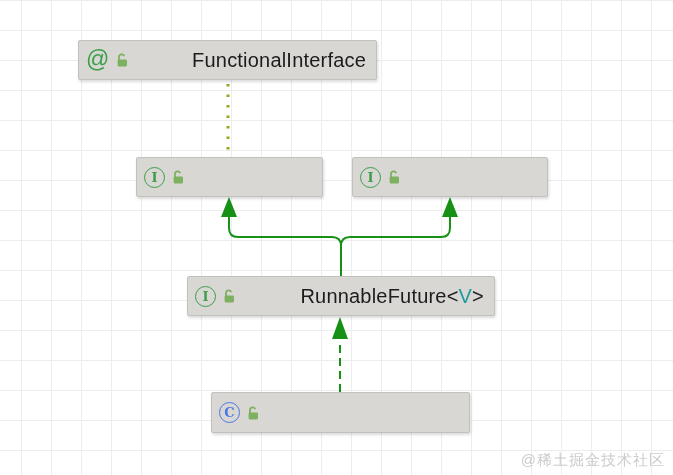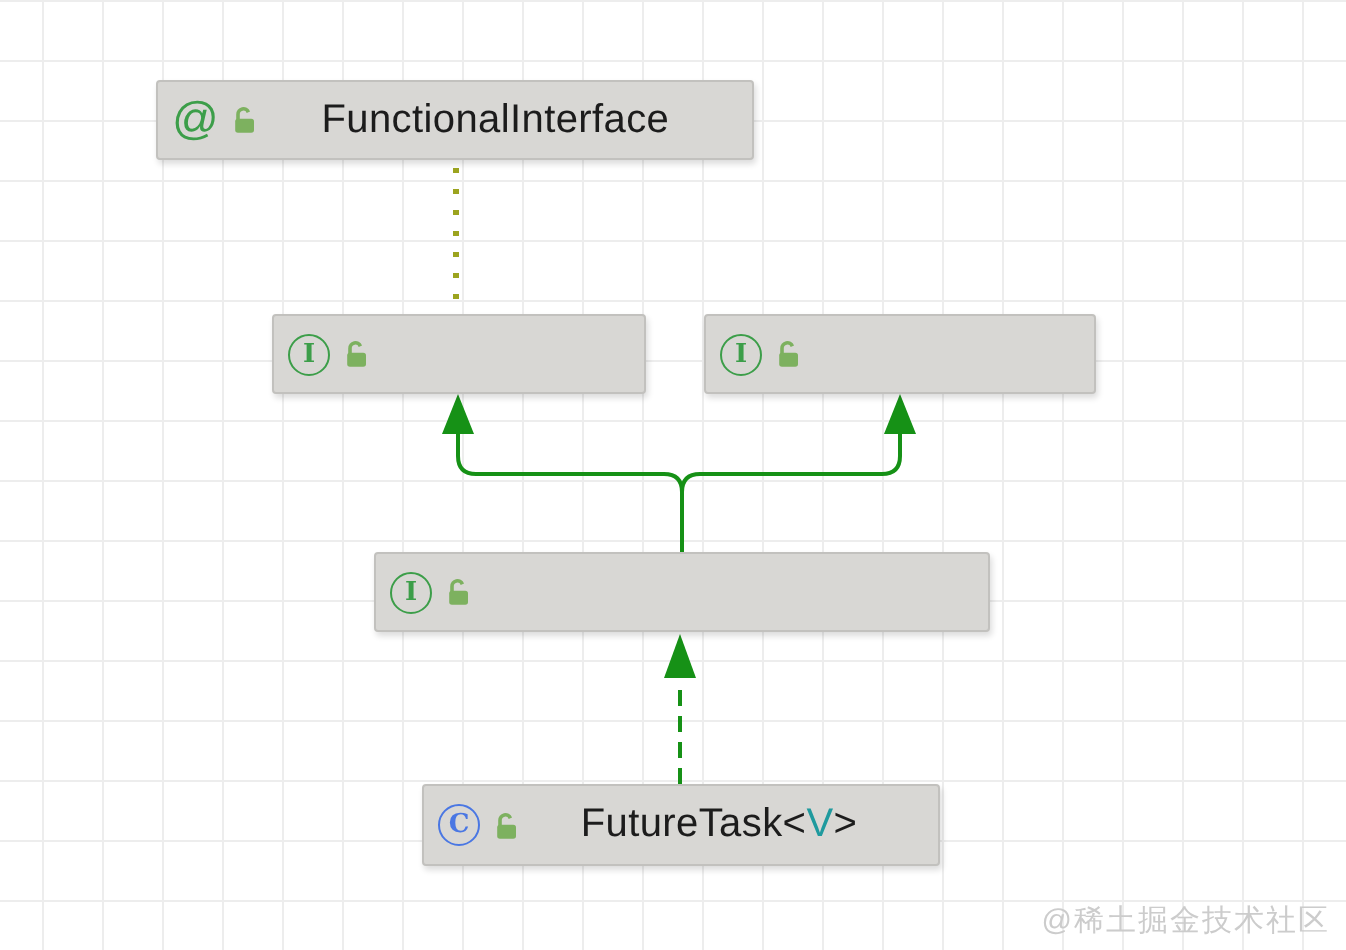"FunctionalInterface" .label { text-align: center -> right }
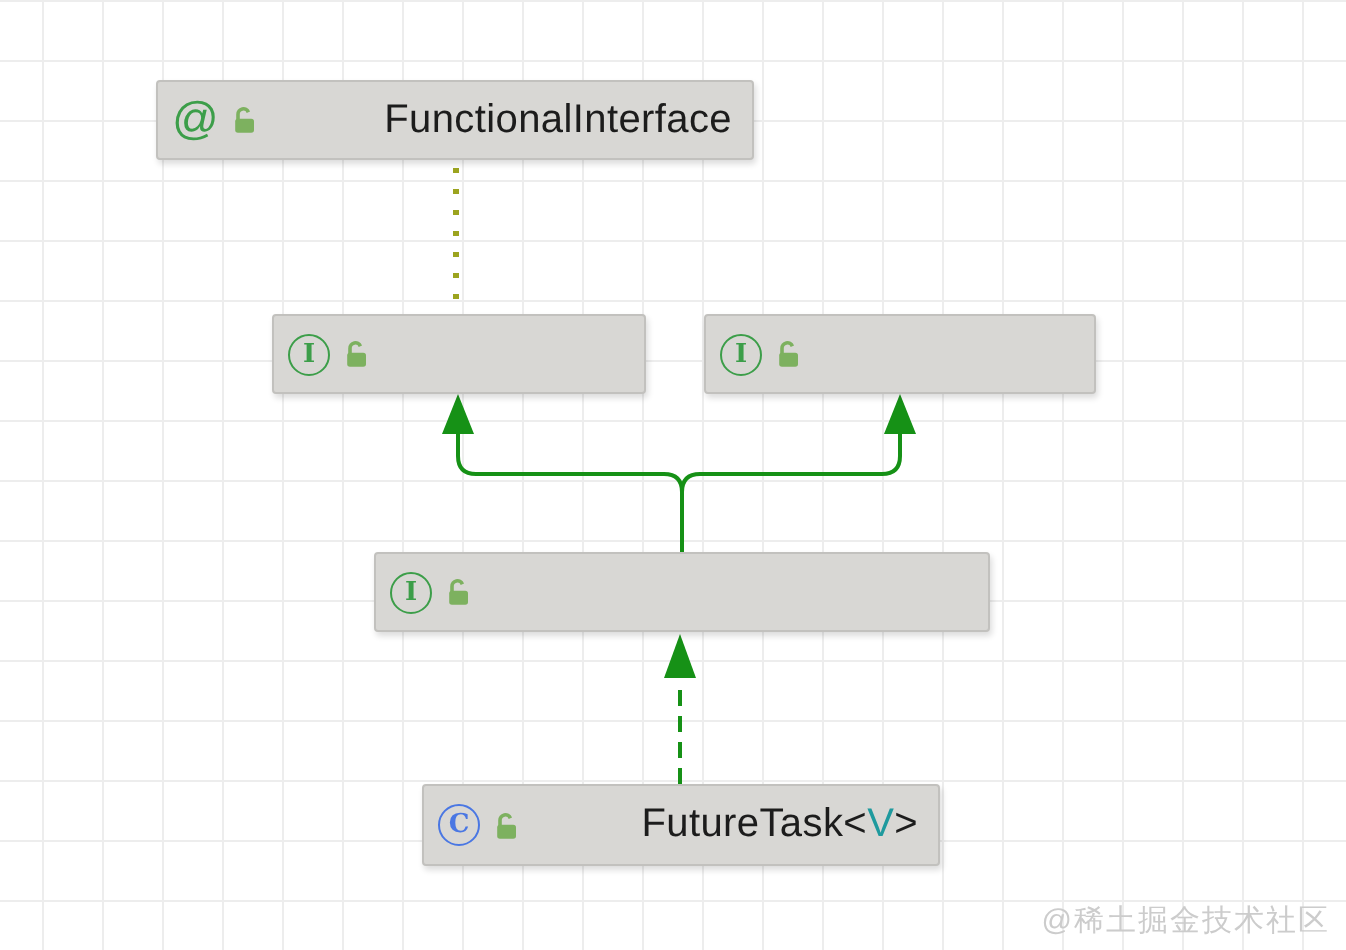"RunnableFuture<V>" span.label { html: none -> <span><span>RunnableFuture</span><span>&lt;</span><span>V</span><span>&gt;</span></span> }
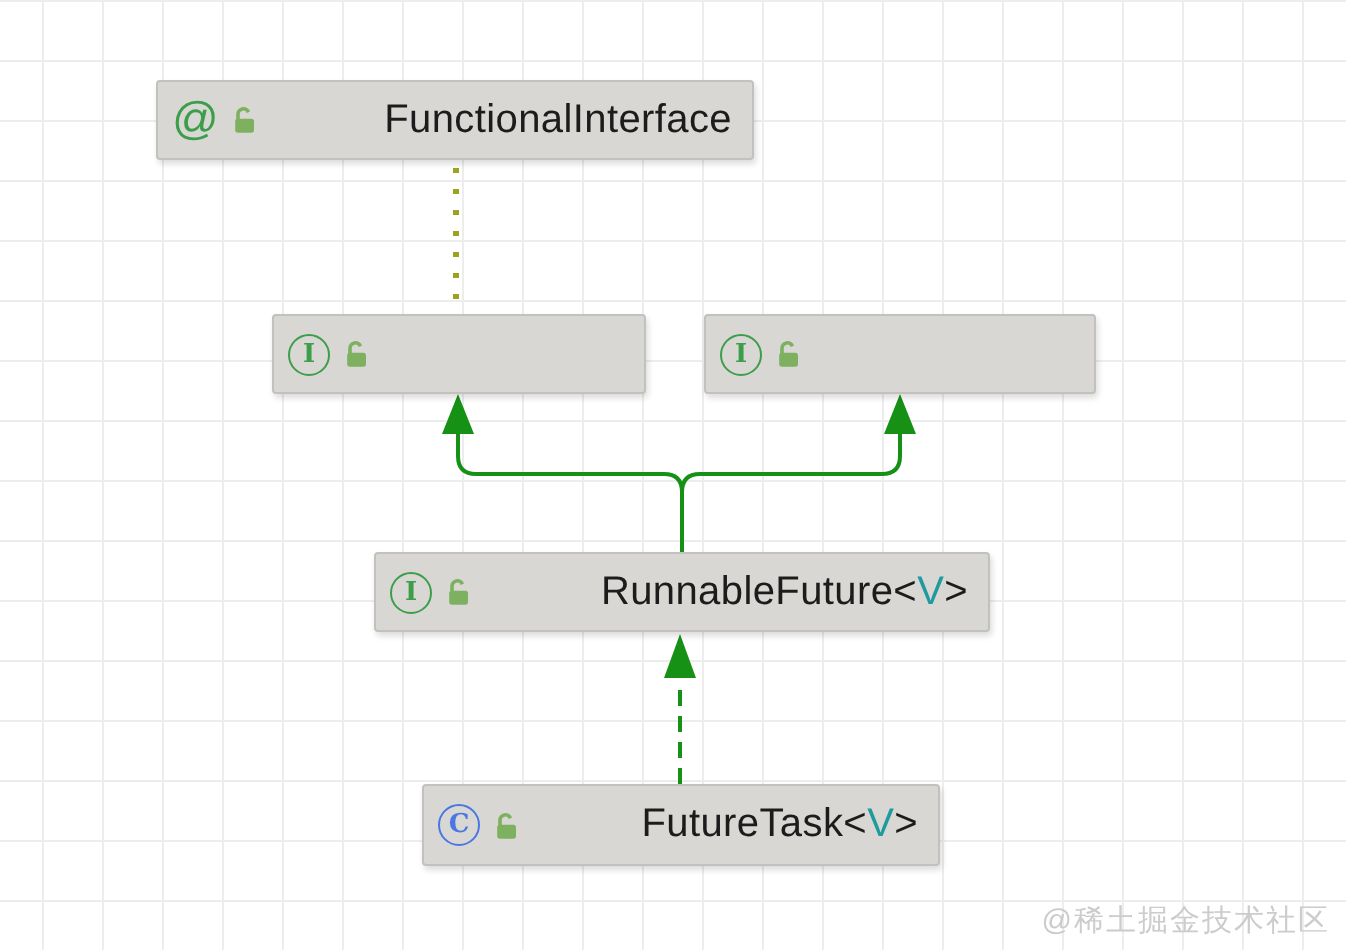"FutureTask<V>" span.label { html: <span><span>FutureTask</span><span>&lt;</span><span>V</span><span>&gt;</span></span> -> none }
